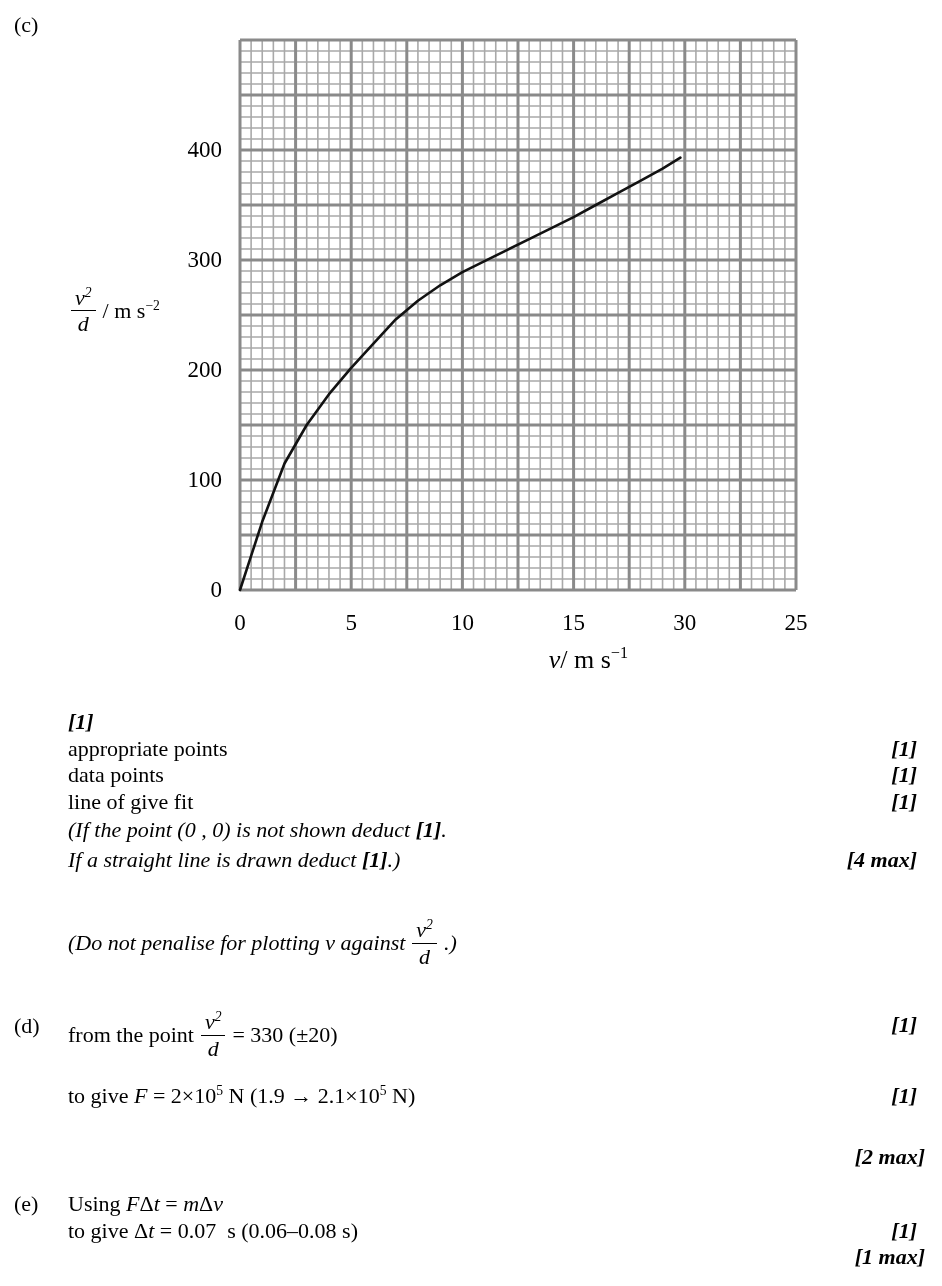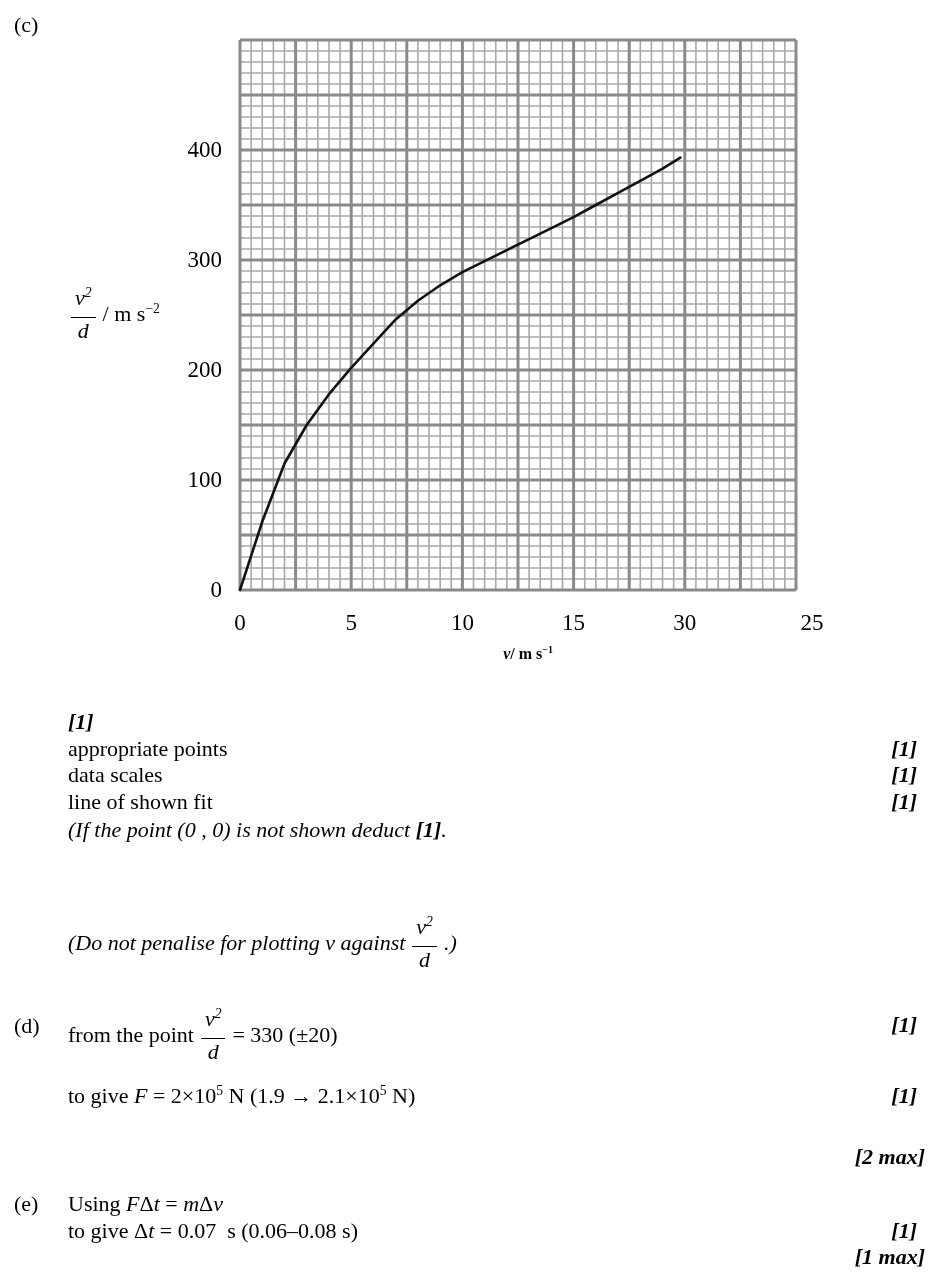"v2" .frac .num { padding: 0 4px 8px 4px -> 0 4px 1px 4px }
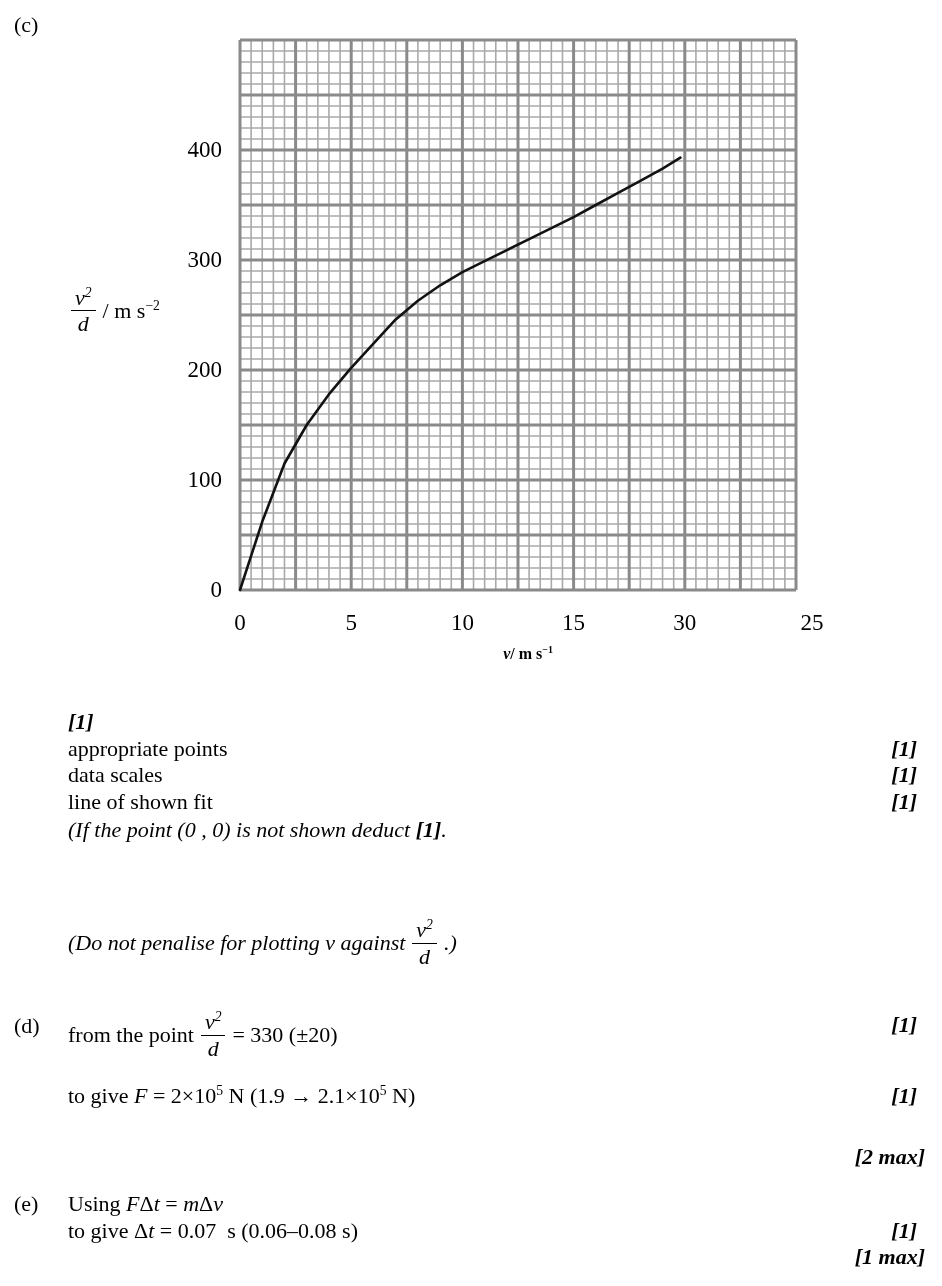"25" div.xtick { margin-left: 16px -> none }
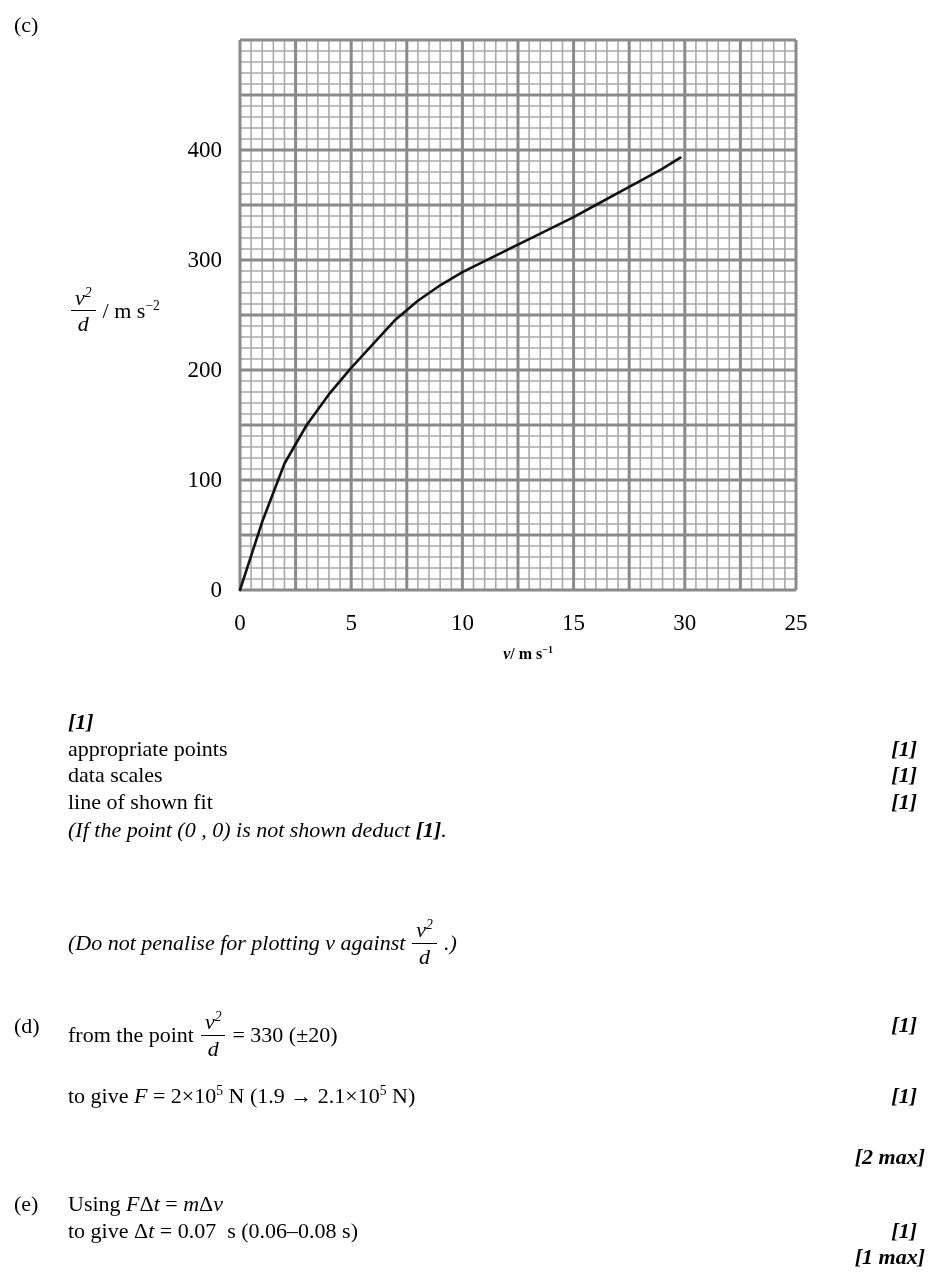"v/ m s−1" .xlabel { font-size: 16px -> 26px; font-weight: bold -> none; text-align: center -> right }
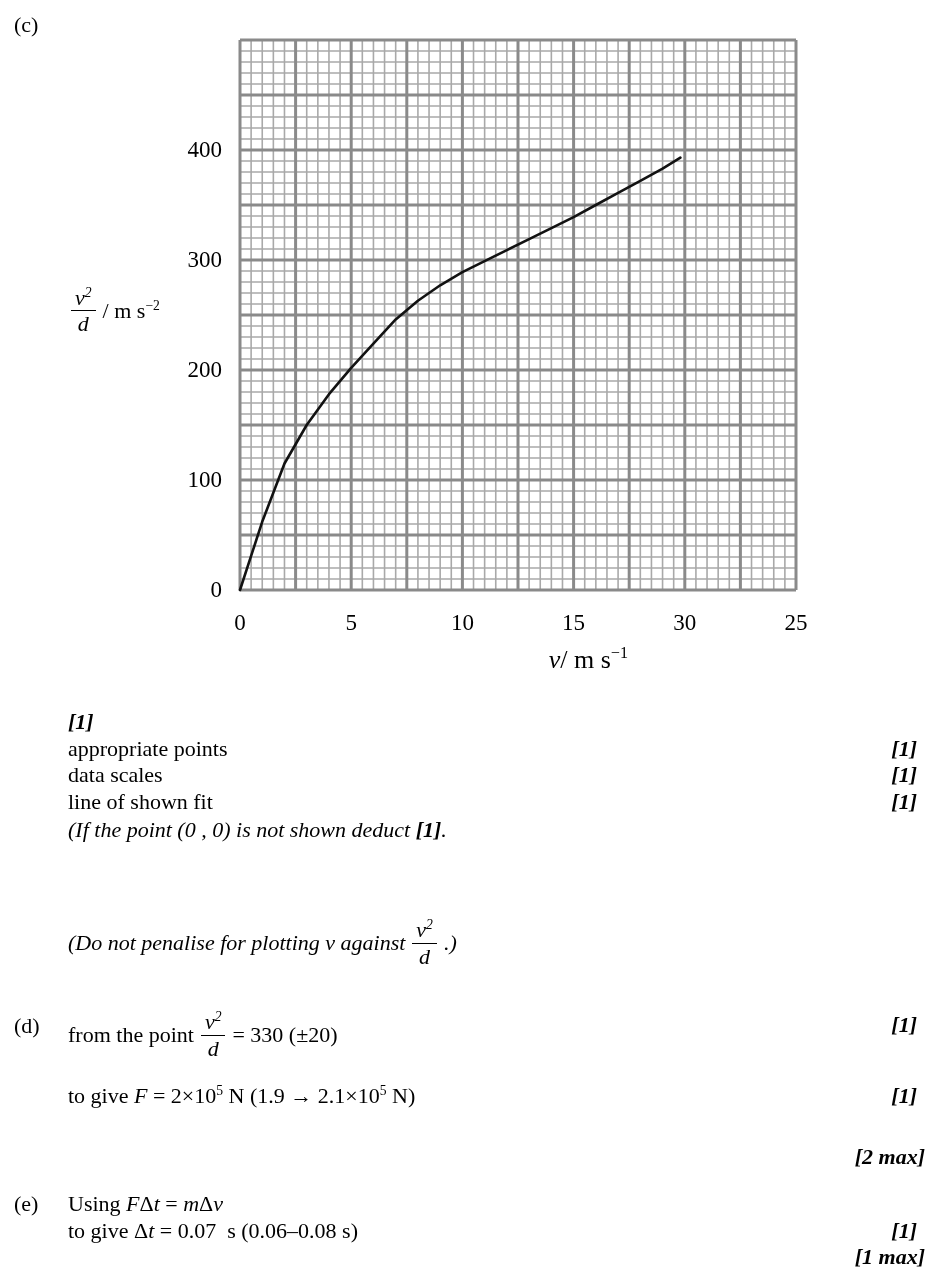"data scales" span { text: scales -> points }
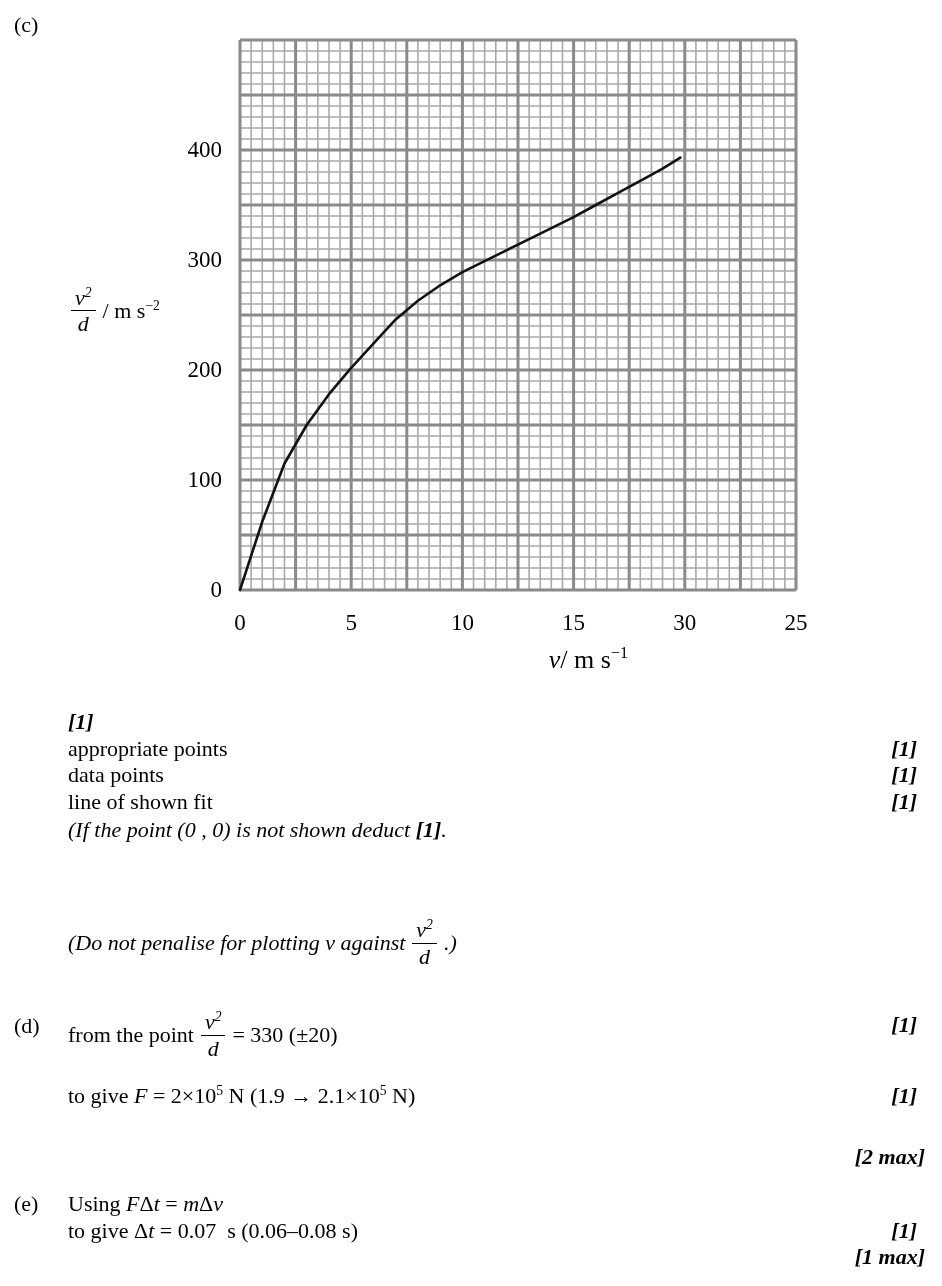"line of shown fit" span { text: shown -> give }
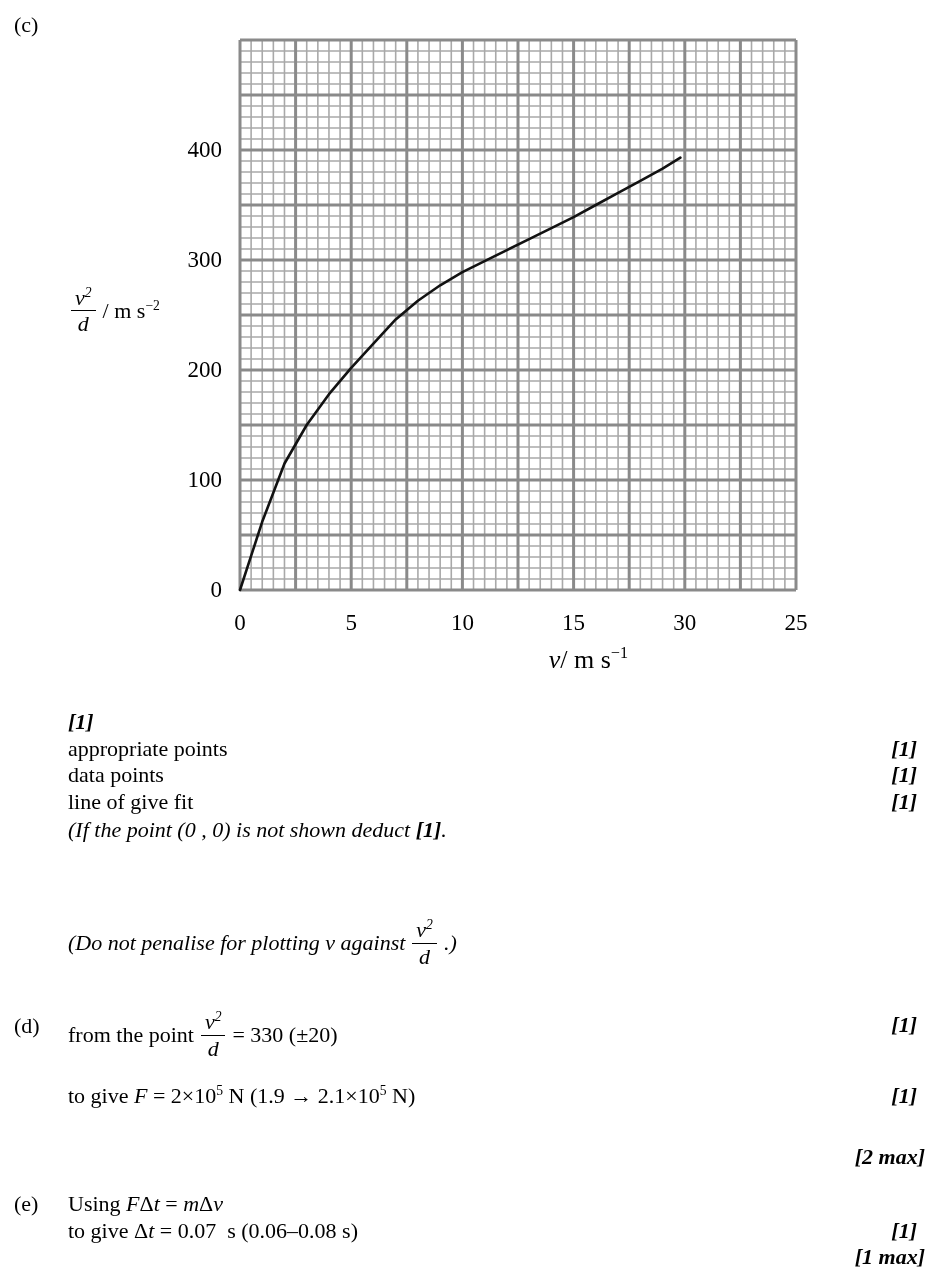"If a straight line is" div.row { html: none -> <div> <span><span>If a straight line is drawn deduct </span><span>[1]</span><span>.)</span></span> <span>[4 max]</span> </div> }
